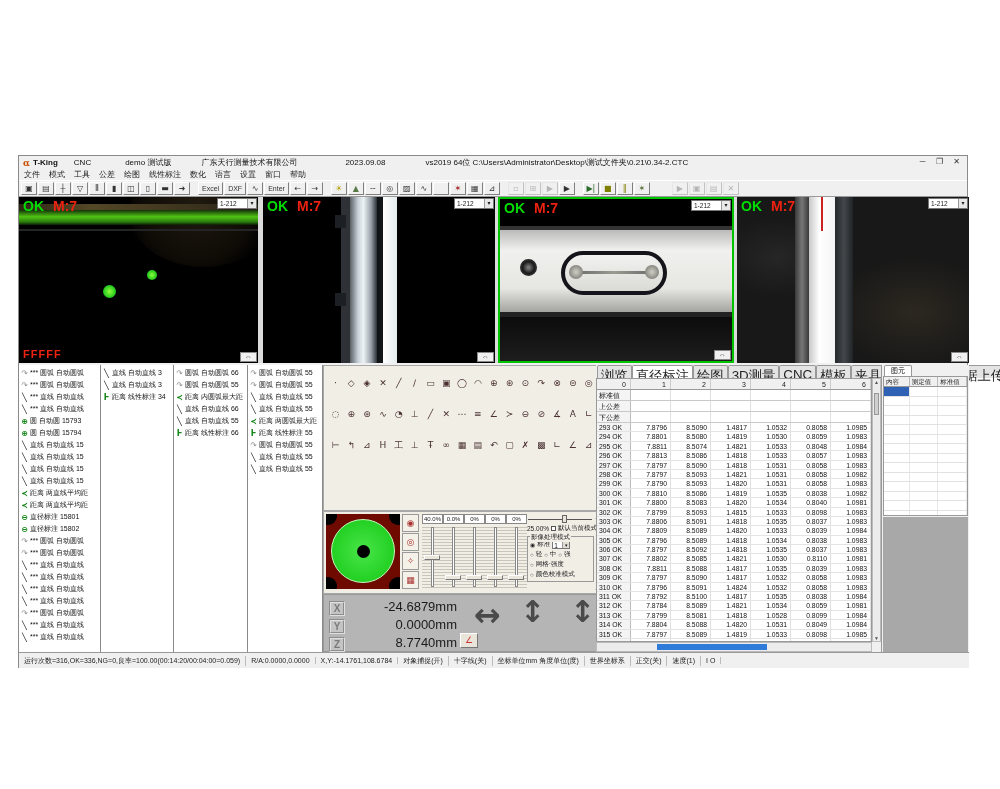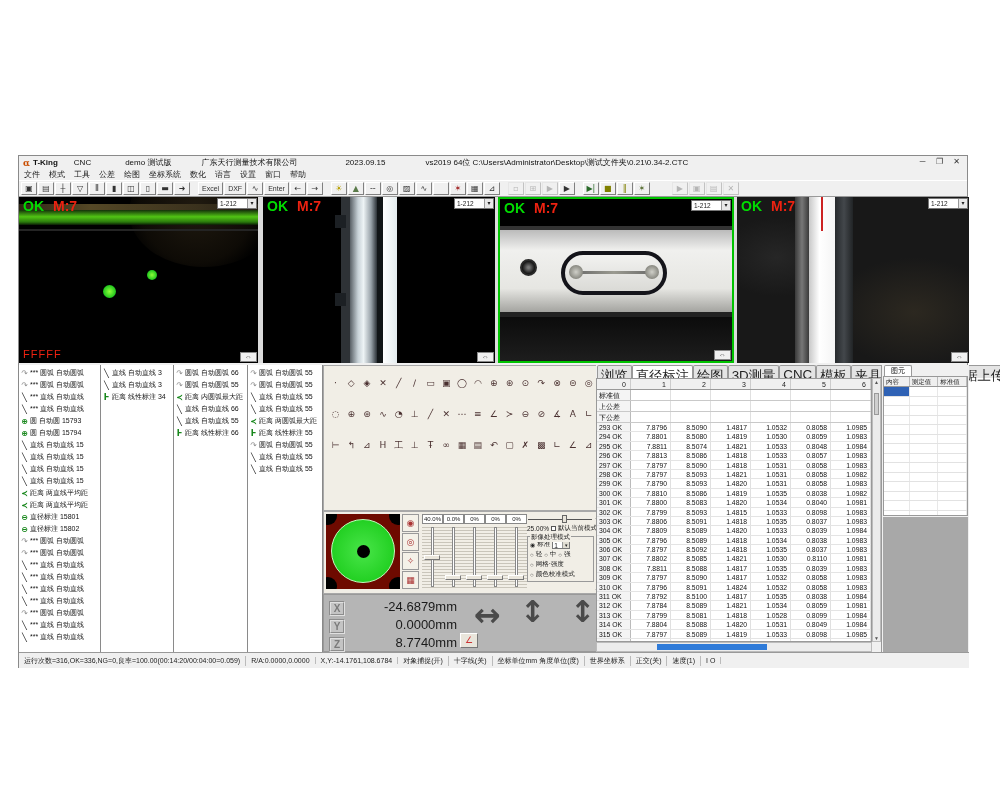"2023.09.15" span.tseg { text: 2023.09.15 -> 2023.09.08 }
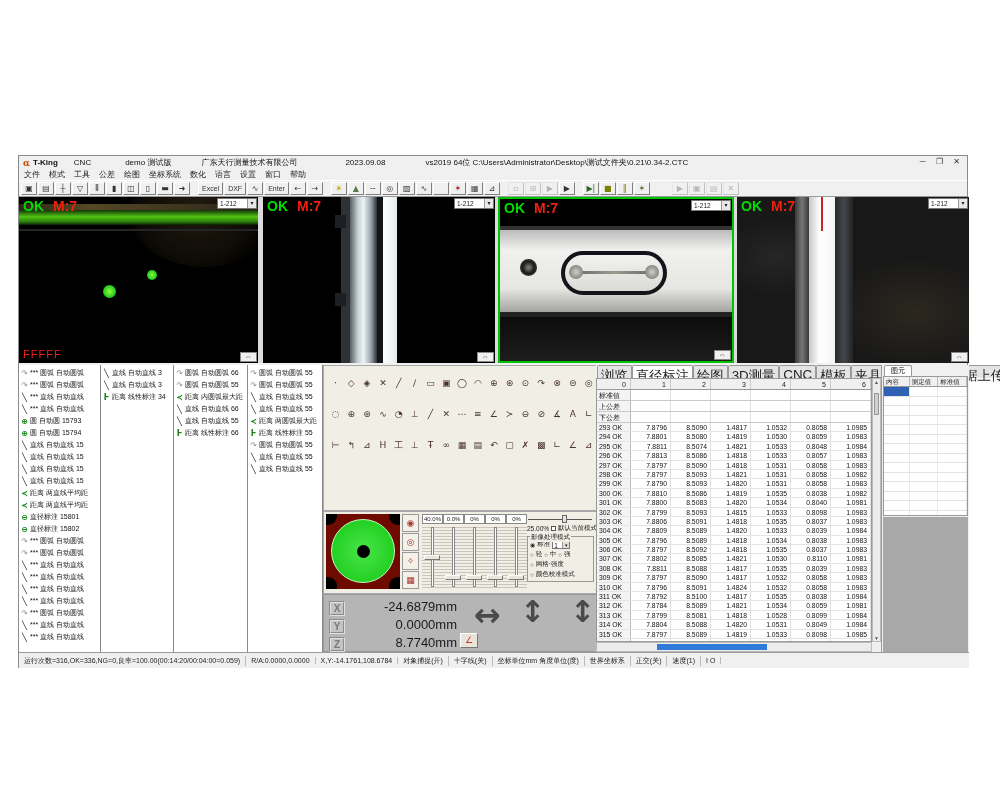"坐标系统" span.menu-item { text: 坐标系统 -> 线性标注 }
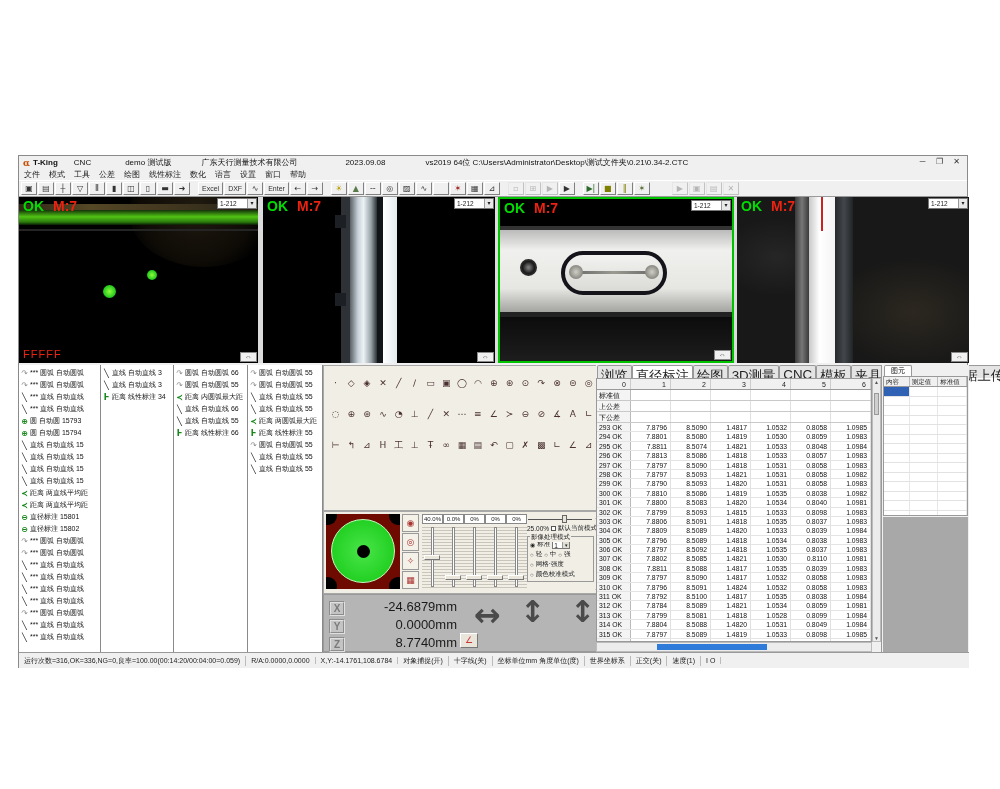"FFFFF" .cam-ff { font-weight: normal -> bold }
